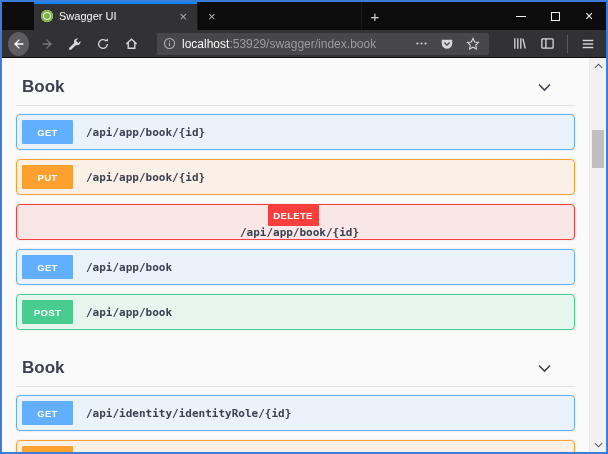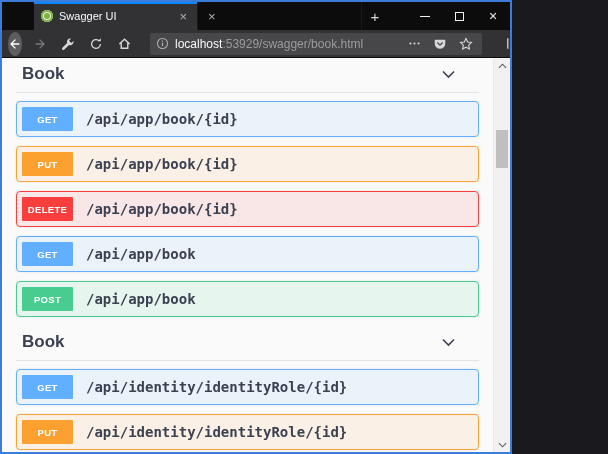"Swagger UI" .window { width: 512px -> 608px }
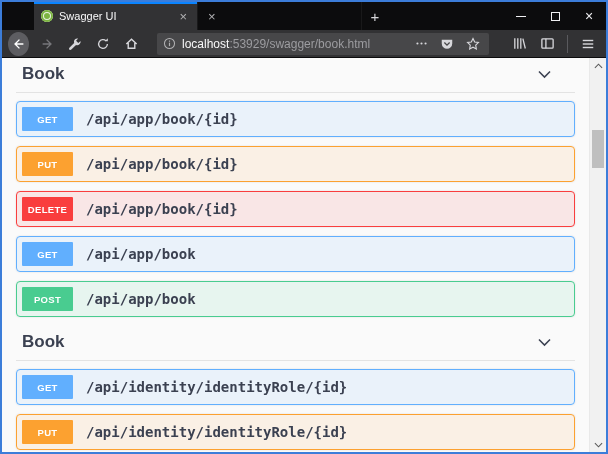":53929/swagger/book.html" span.url-rest { text: :53929/swagger/book.html -> :53929/swagger/index.book }
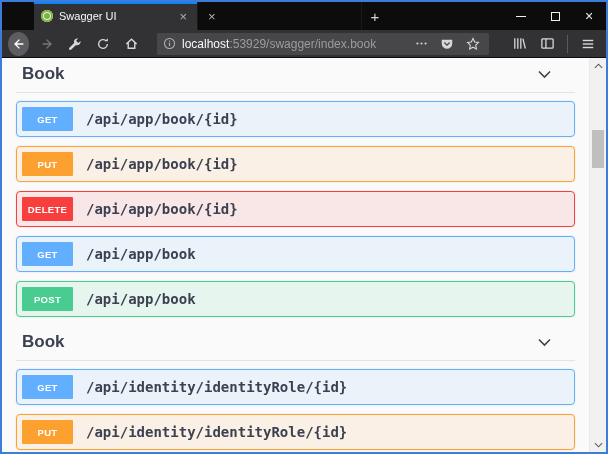"Book" .sec { padding-top: none -> 13px }
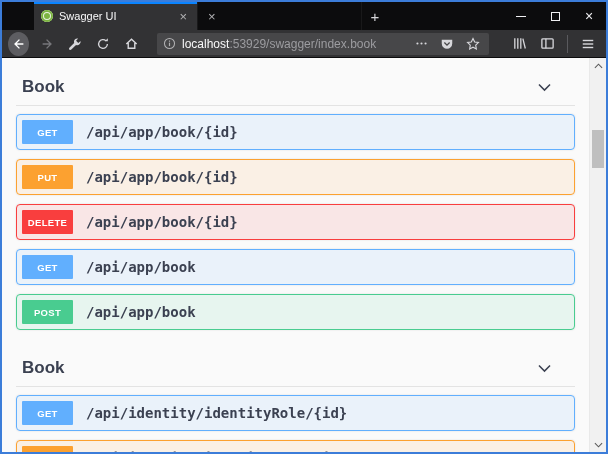"/api/app/book/{id}" .path { font-size: 14px -> 11px }
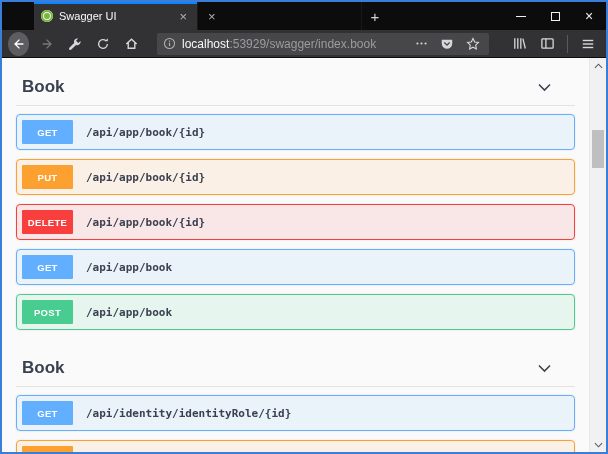"DELETE" div.op { flex-direction: none -> column }
